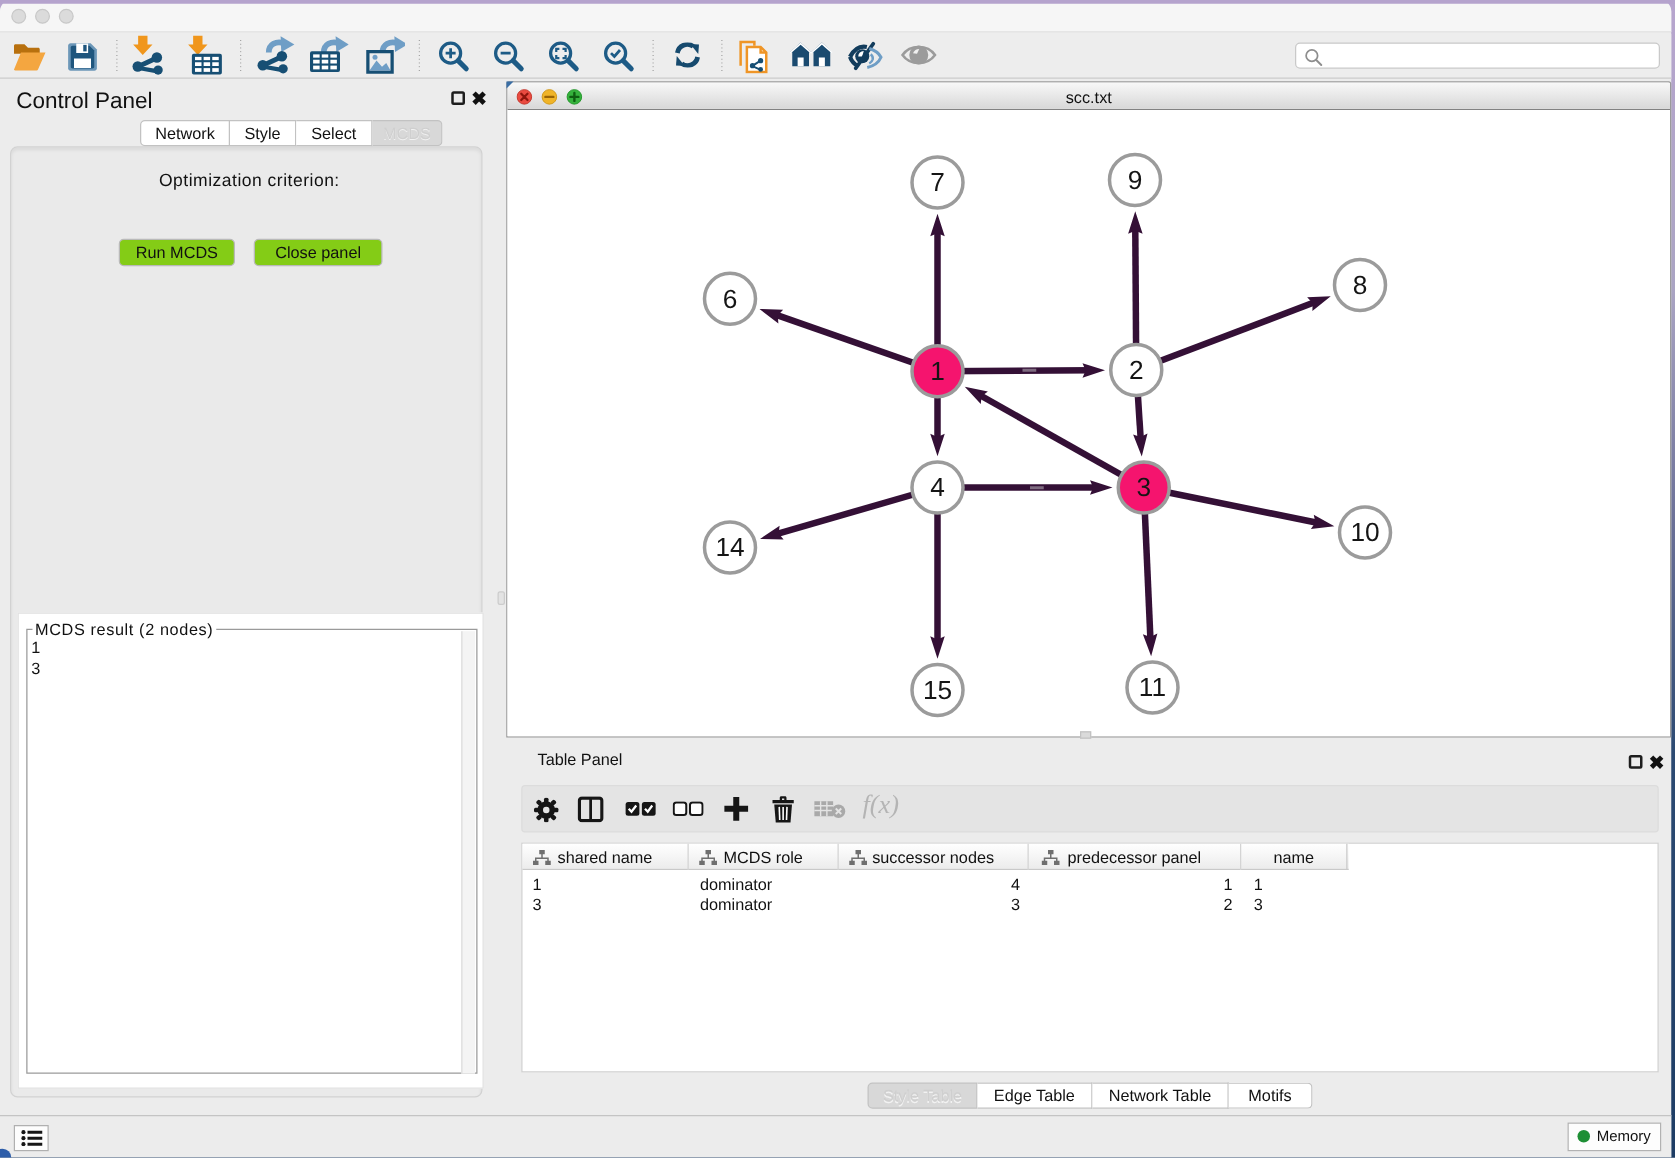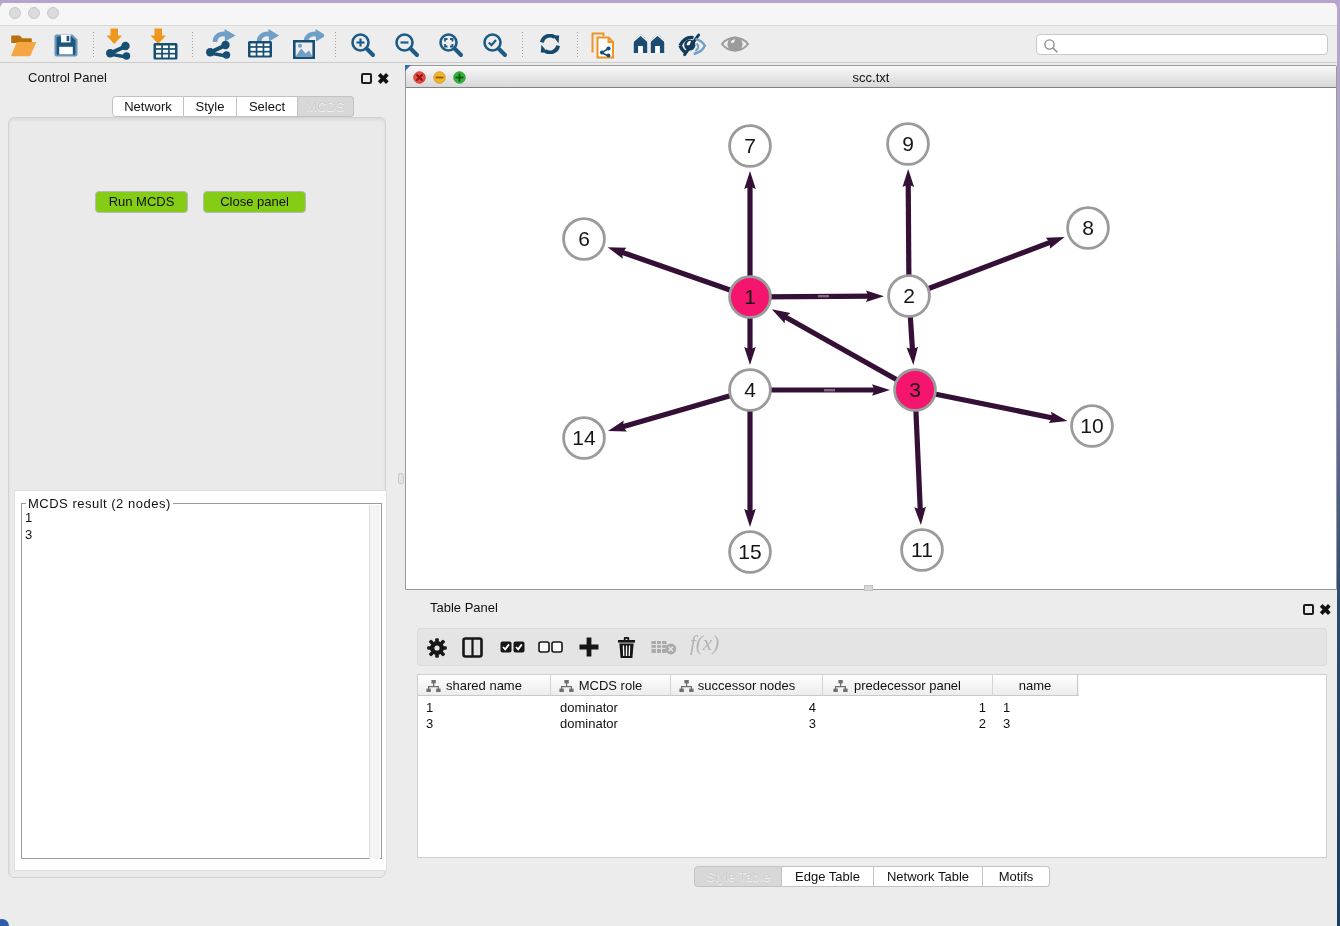"Control Panel" #cp-title { font-size: 13px -> 18px; left: 28px -> 13px }
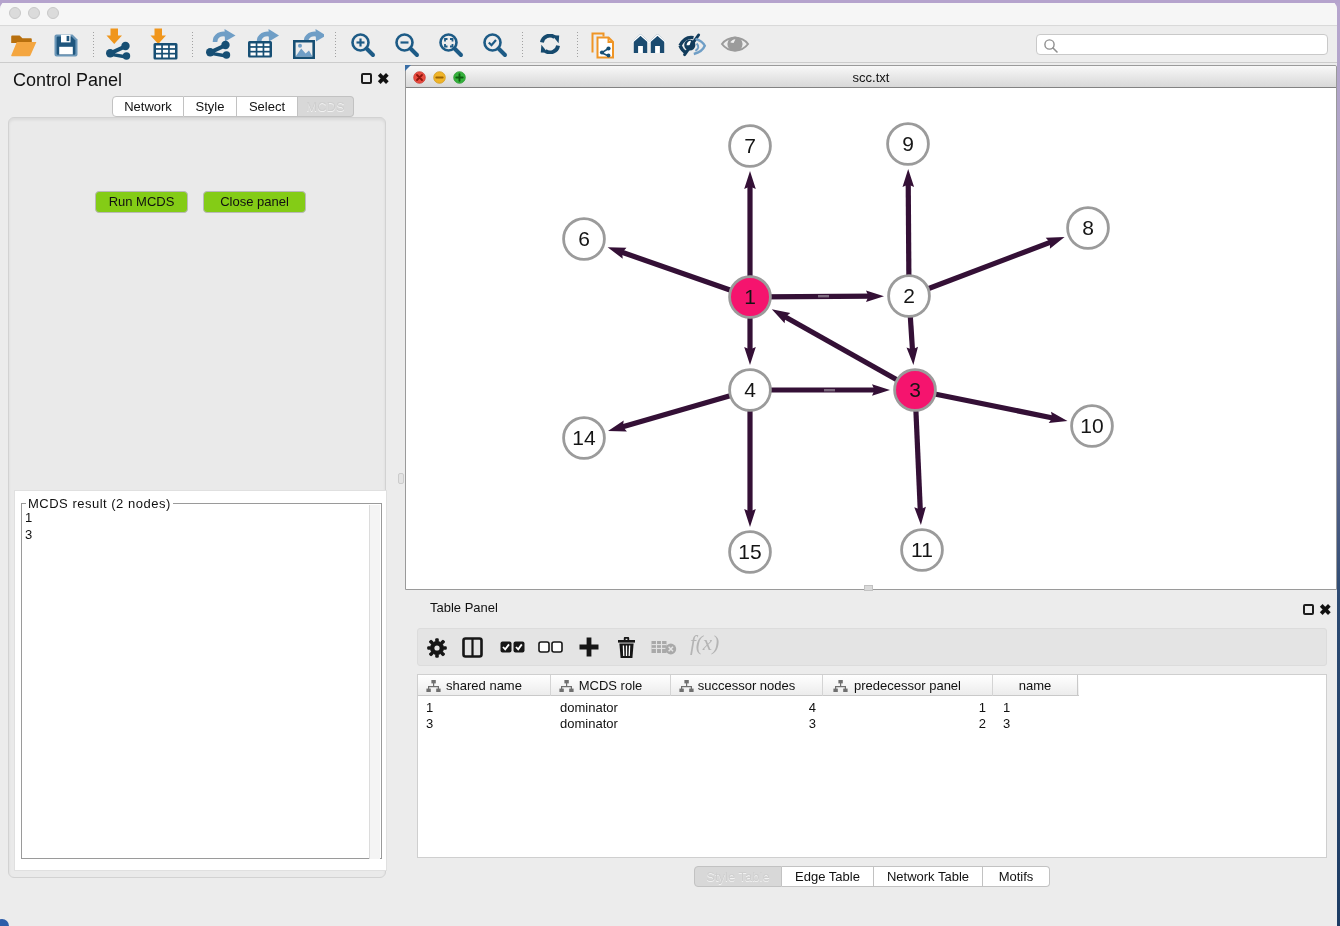"Optimization criterion:" div { html: none -> <div>Optimization criterion:</div> }
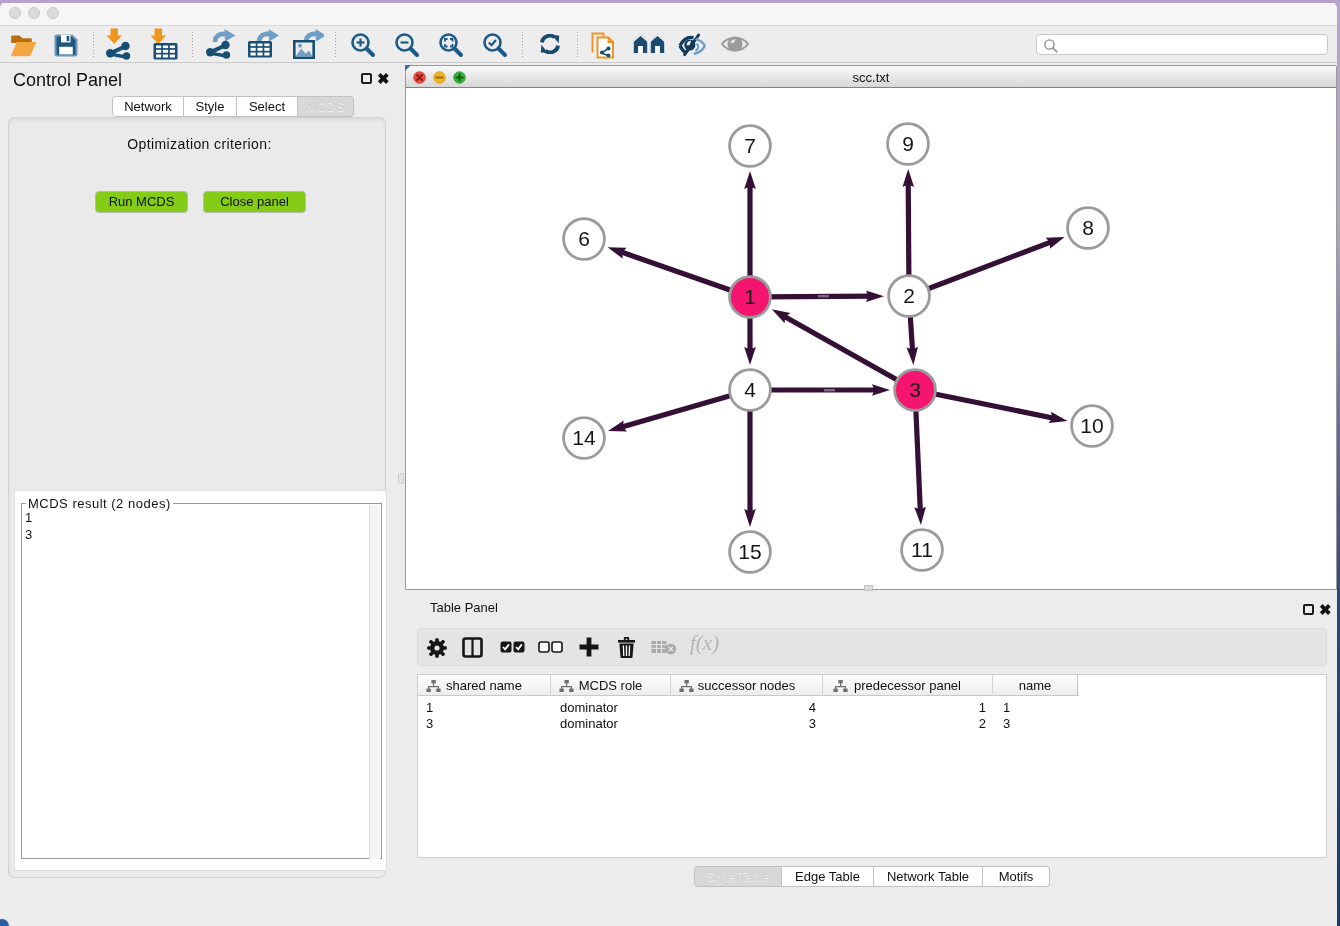"Memory" div { html: none -> <div> <div> <svg> <g> <circle></circle> <circle></circle> <circle></circle> <rect></rect> <rect></rect> <rect></rect> </g> </svg> </div> <div><span></span>Memory</div> </div> }
